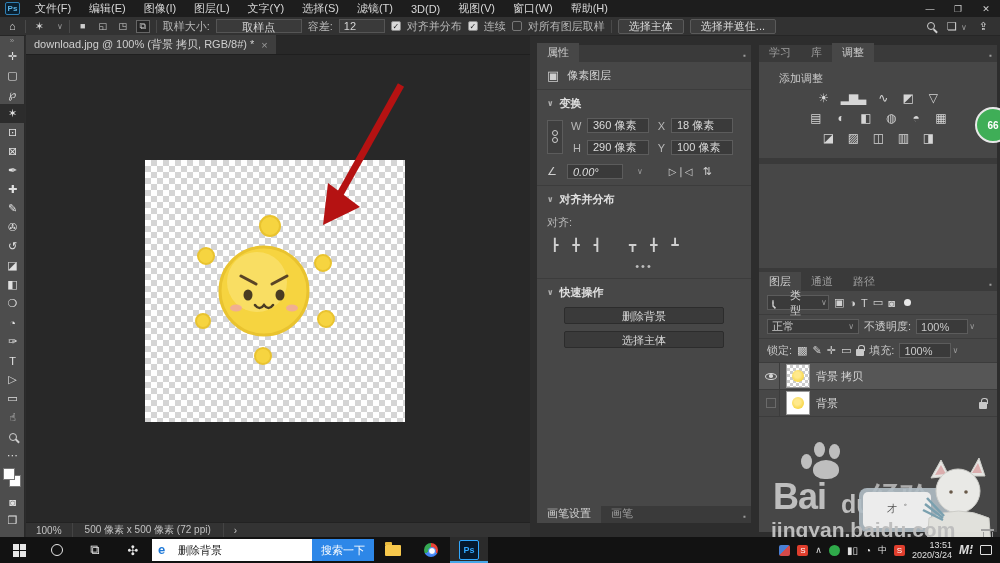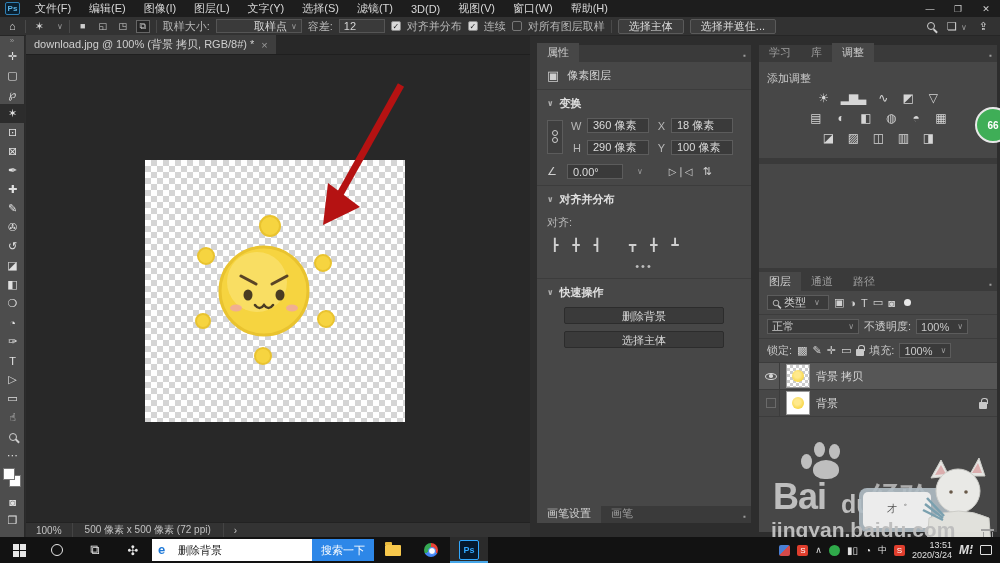"取样点" .opt-select { flex-direction: none -> column; justify-content: flex-end -> space-between }
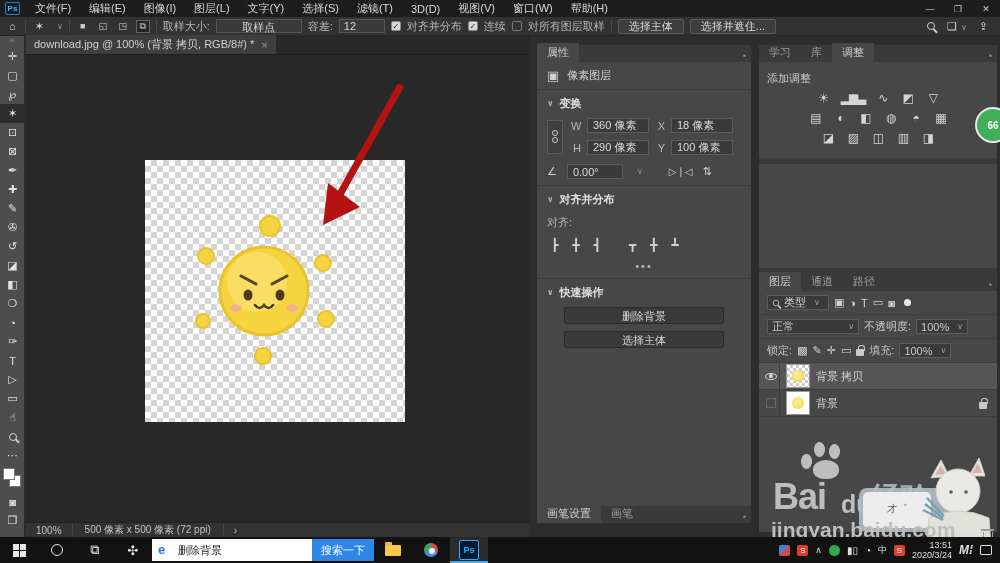"添加调整" .adj-grid { padding: 4px 8px 10px -> 4px 20px 10px }
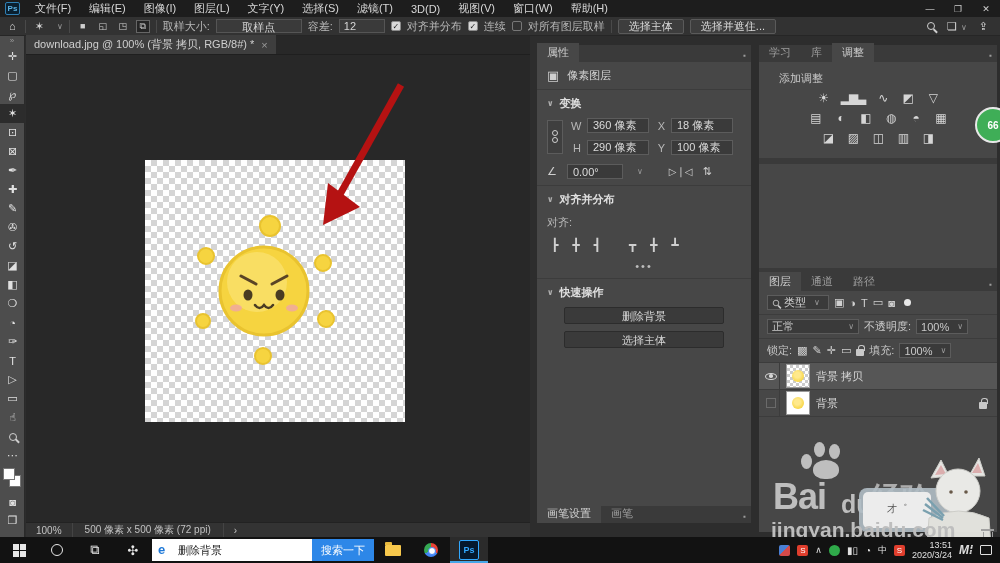"0.00°" span.fbox { font-style: none -> italic }
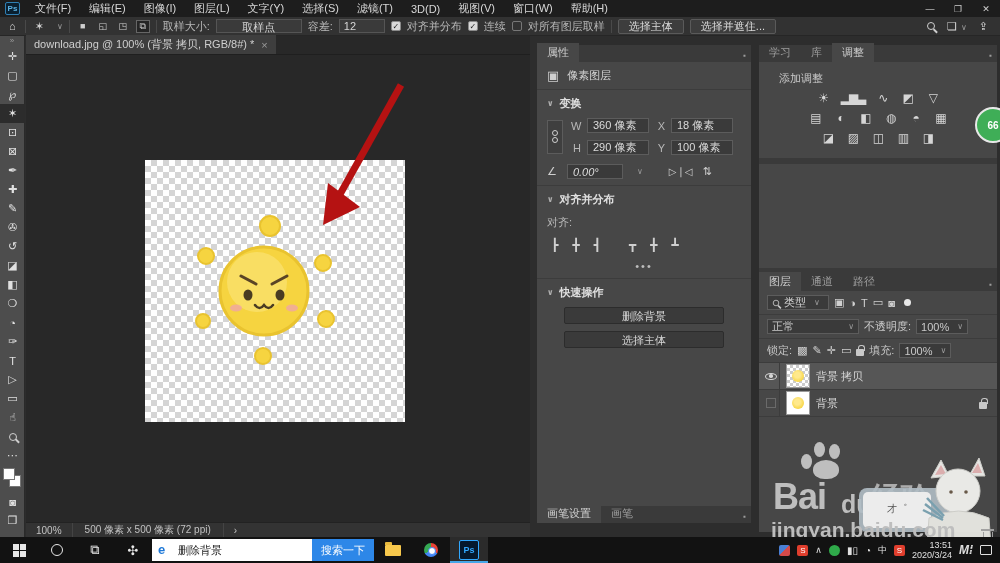"类型" .lsel-sm { gap: 4px -> 16px }
